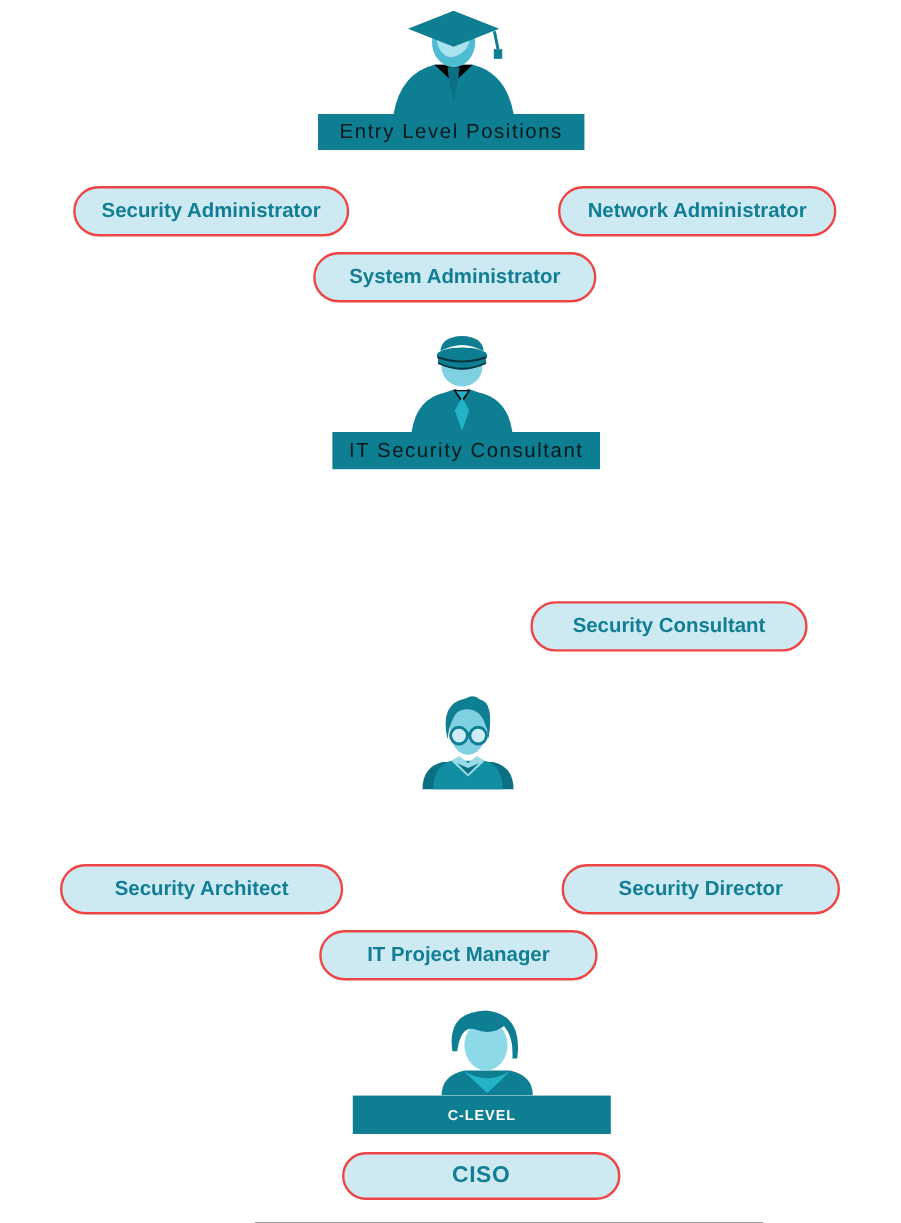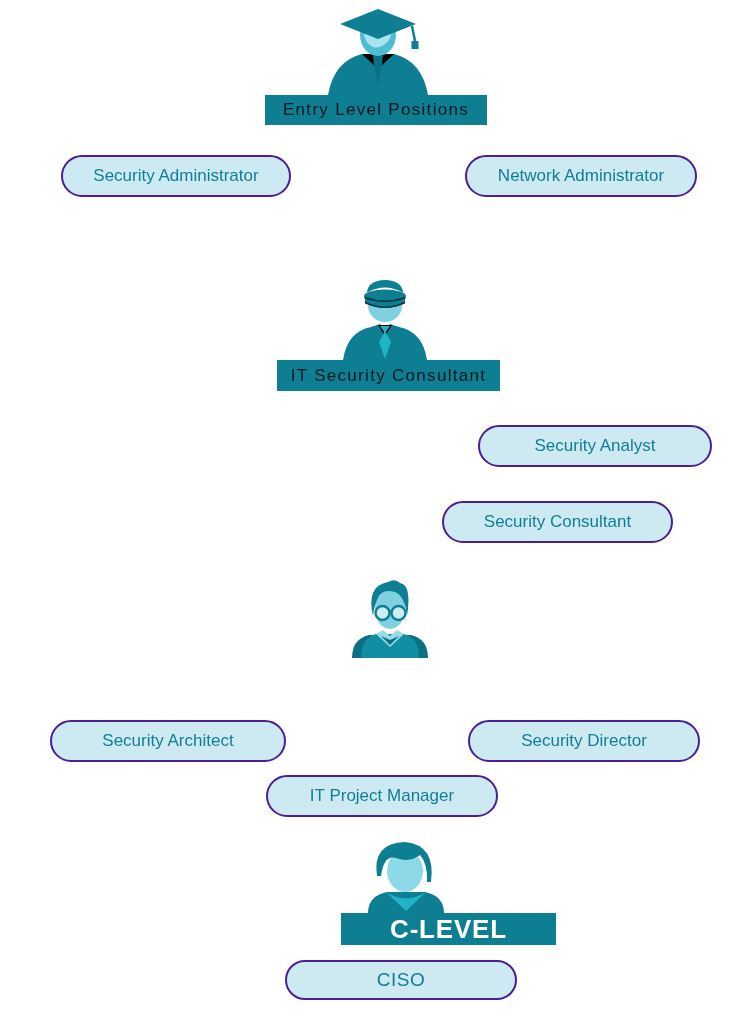"Security Administrator" .pill { border: 2px solid #4c1d95 -> 2px solid #ef4444; font-weight: 400 -> 700 }
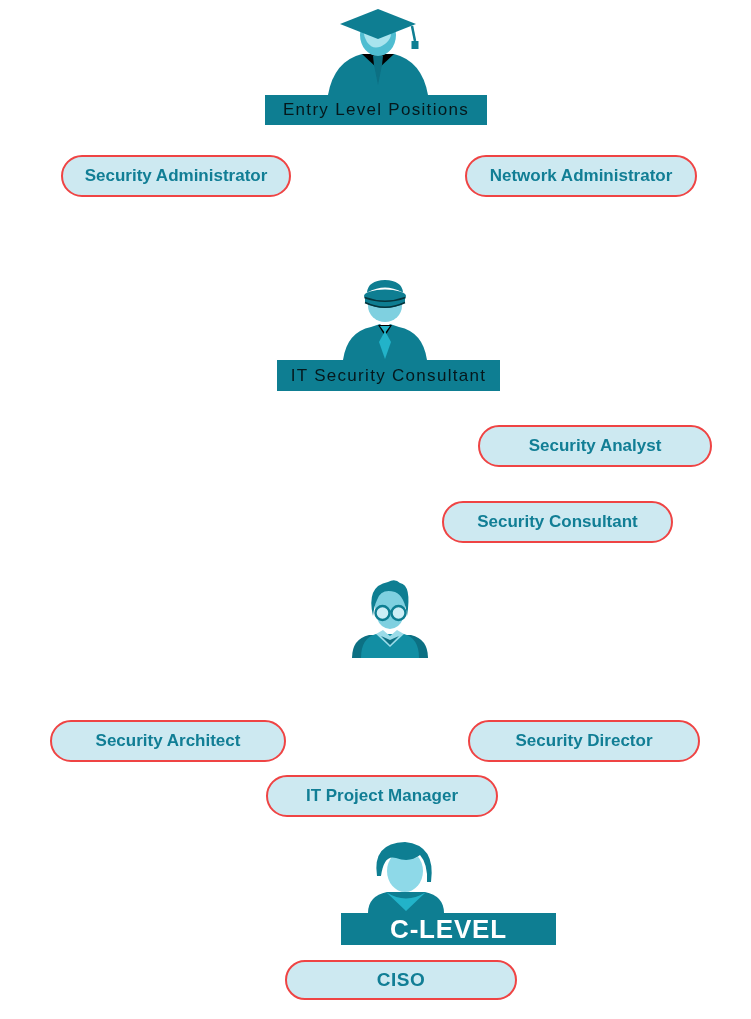"System Administrator" div.pill { html: none -> <div>System Administrator</div> }
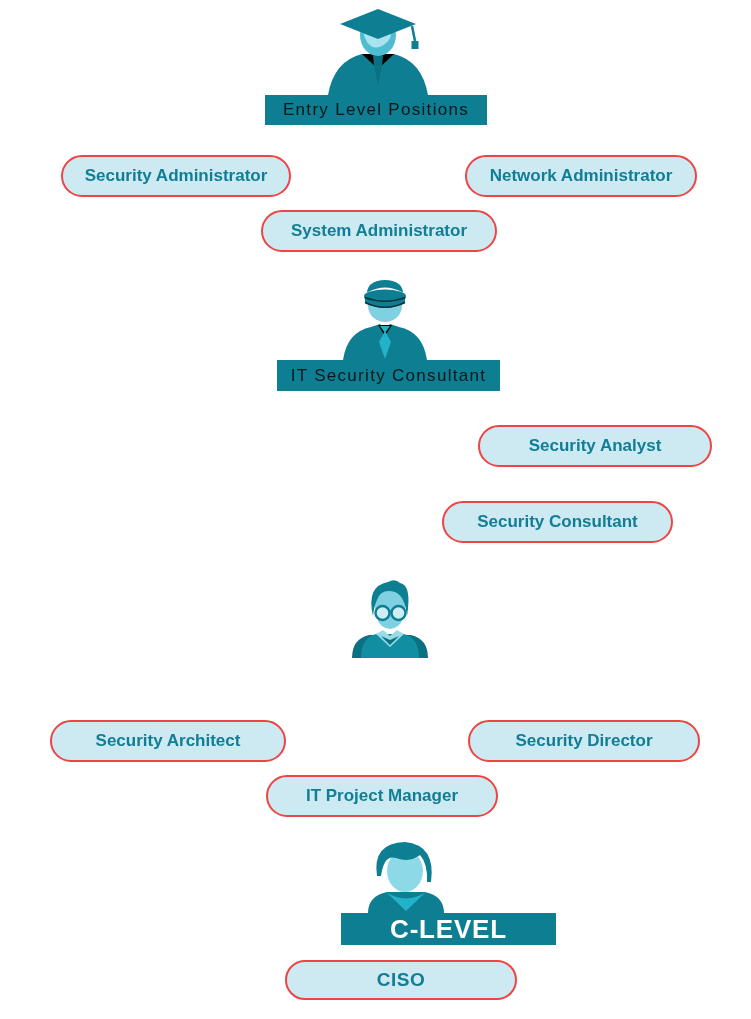"Security Analyst" div.pill { html: <div>Security Analyst</div> -> none }
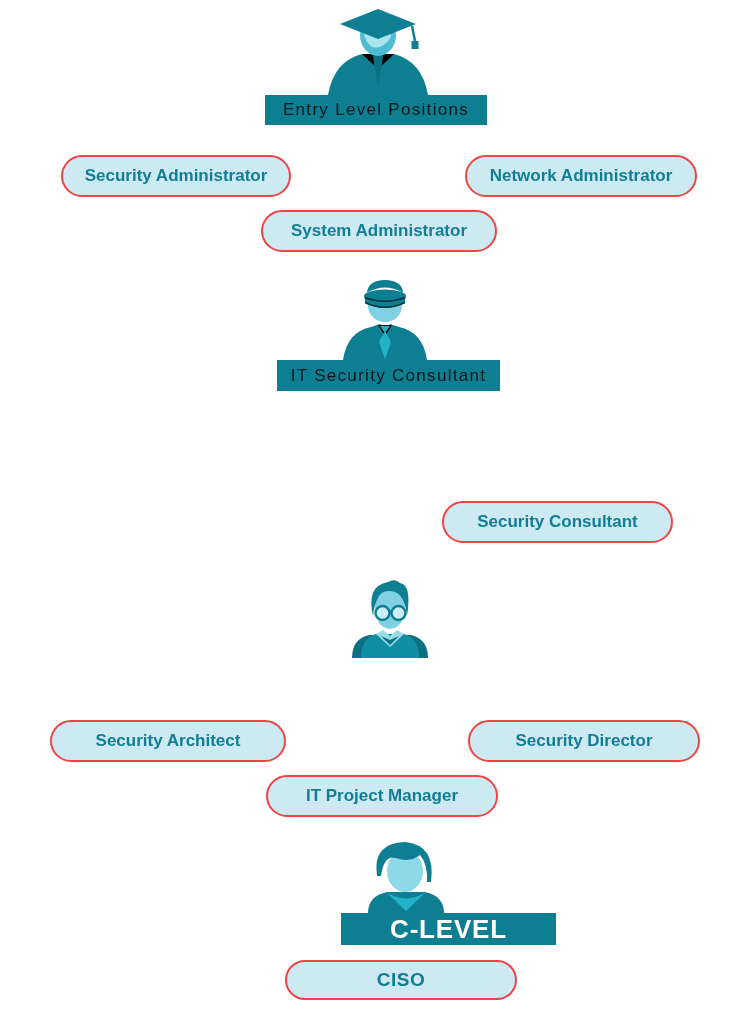"C-LEVEL" .banner.clevel { font-size: 26px -> 12px; margin-left: 47px -> none }
